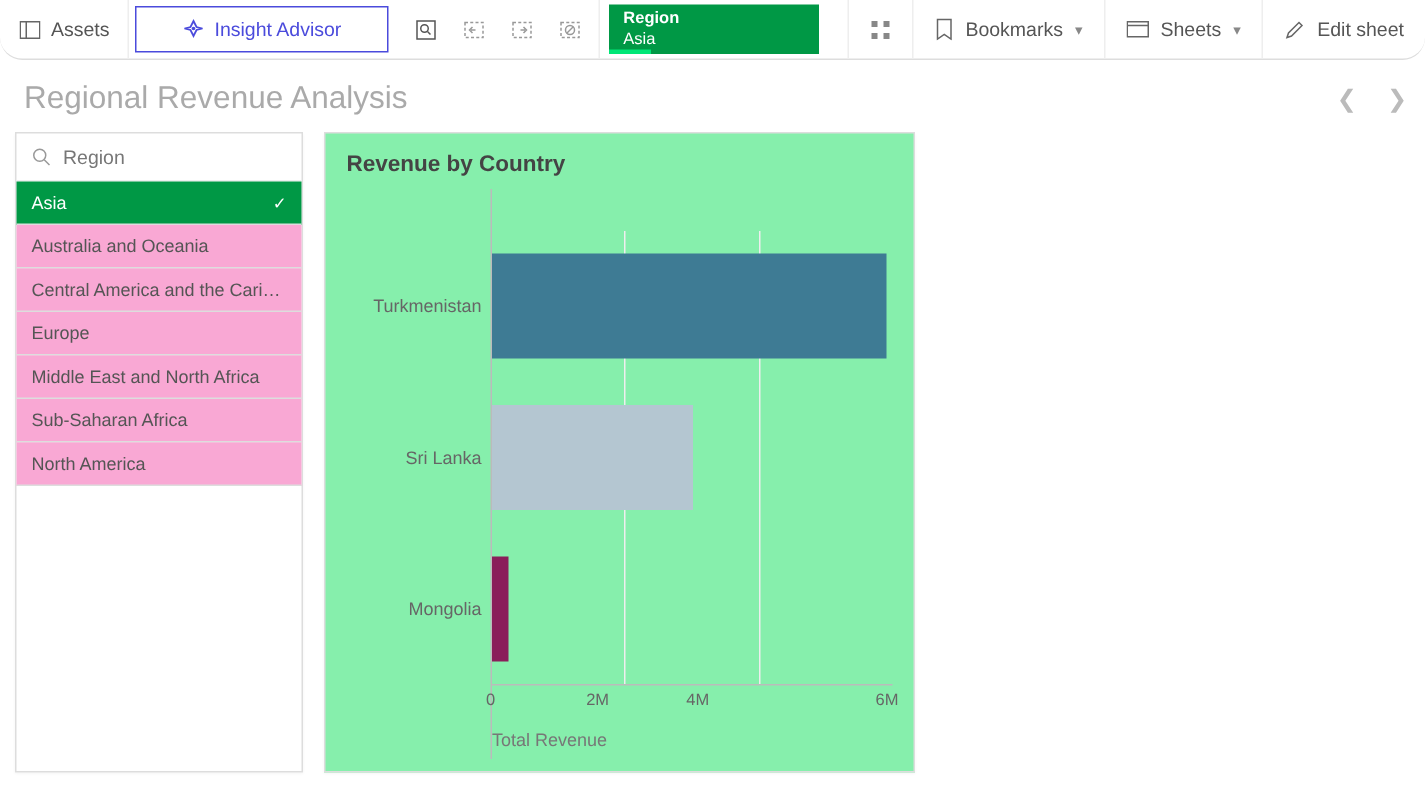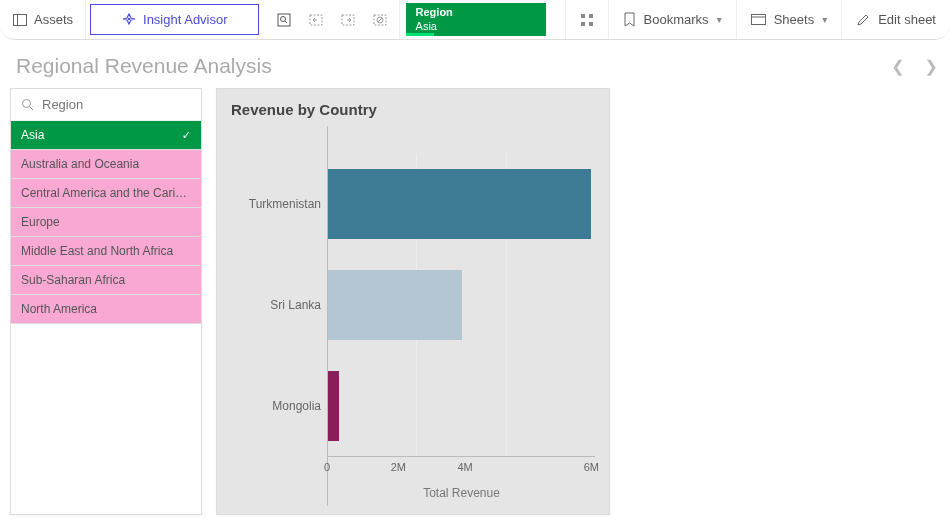"Revenue by Country" .chart-panel { background: #e5e5e5 -> #86efac }
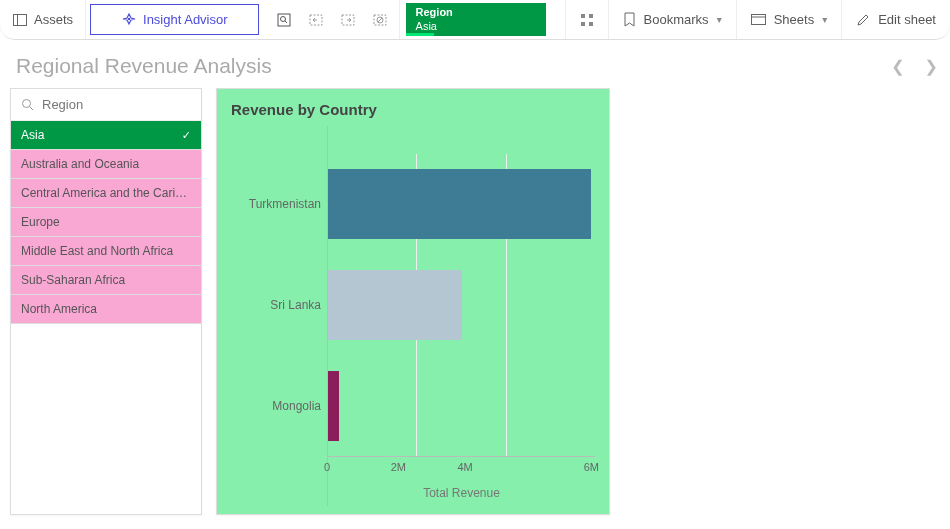"Total Revenue" .x-label { text-align: center -> left }
